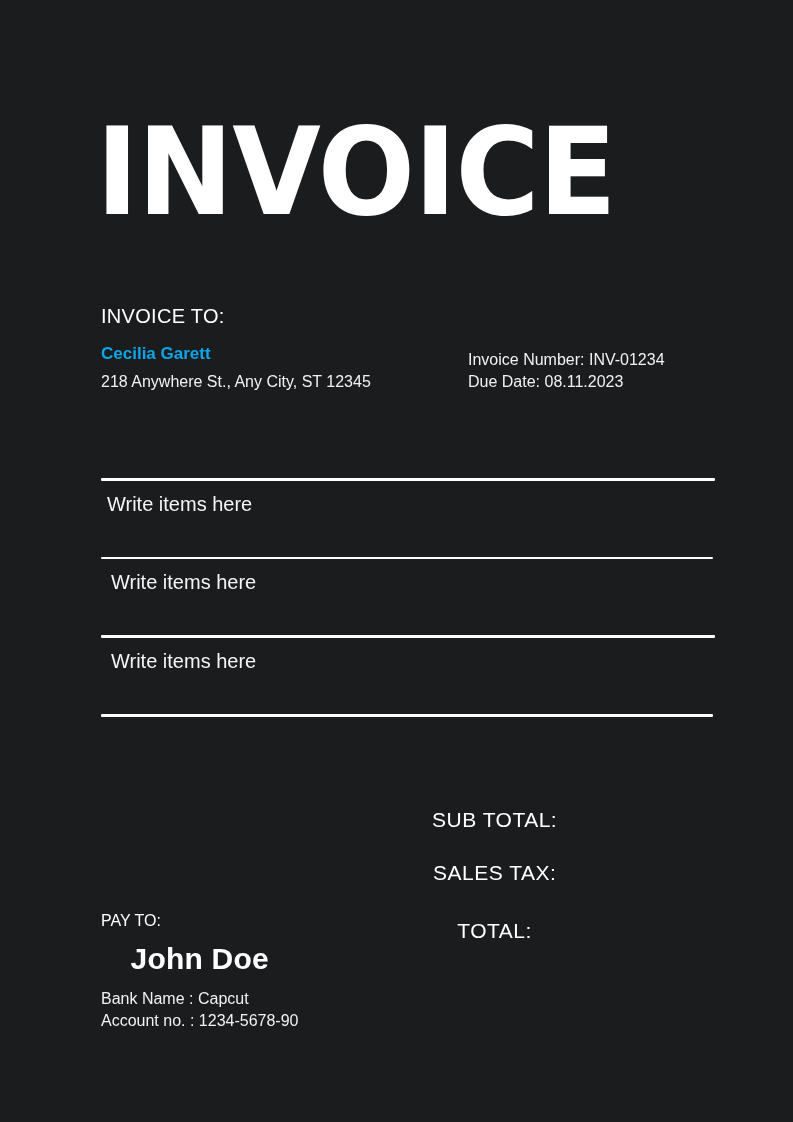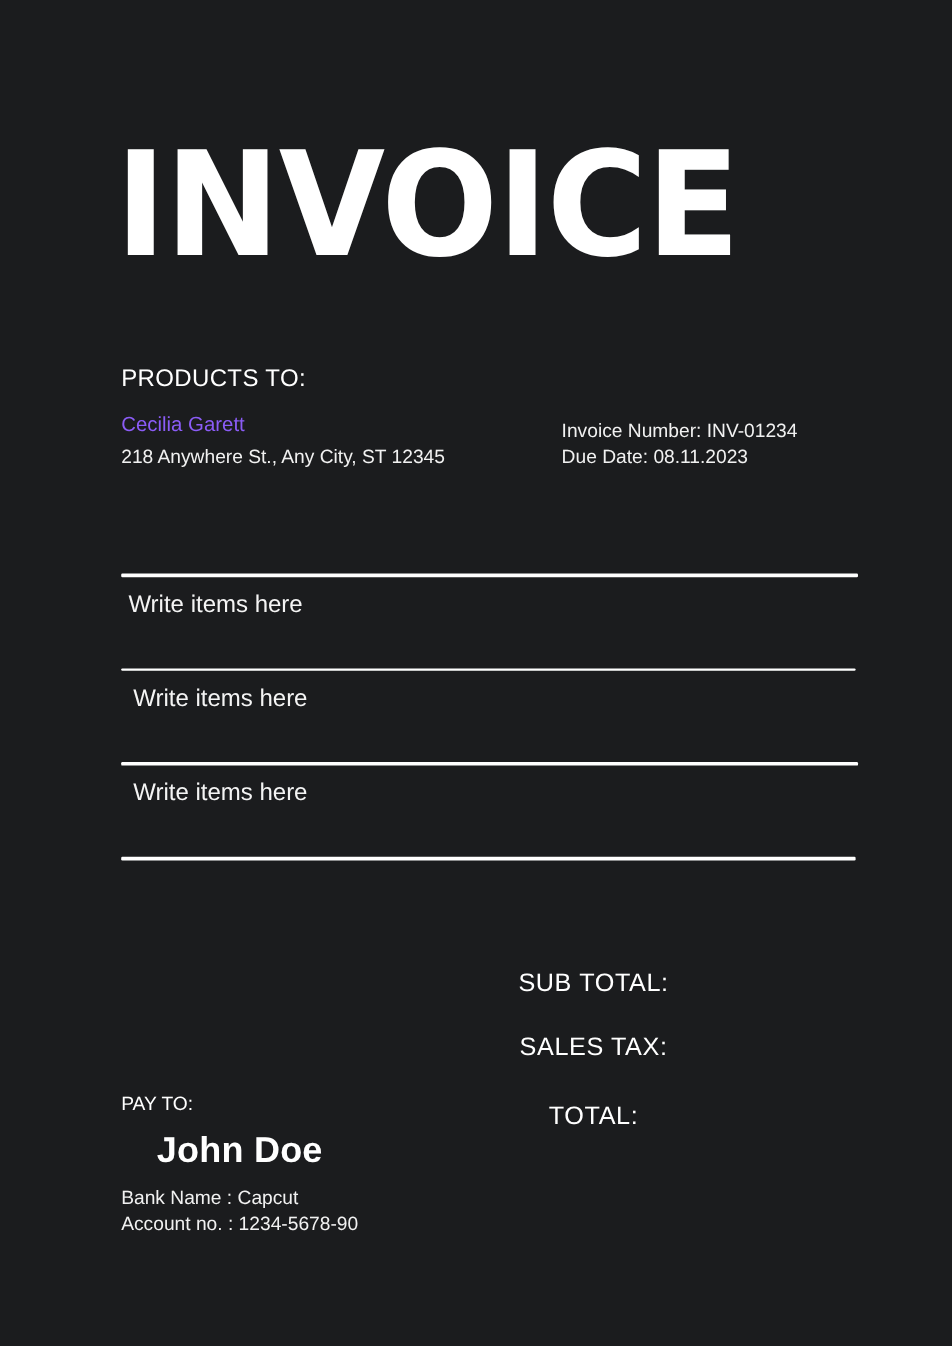"PRODUCTS TO:" div.bill-label { text: PRODUCTS -> INVOICE }
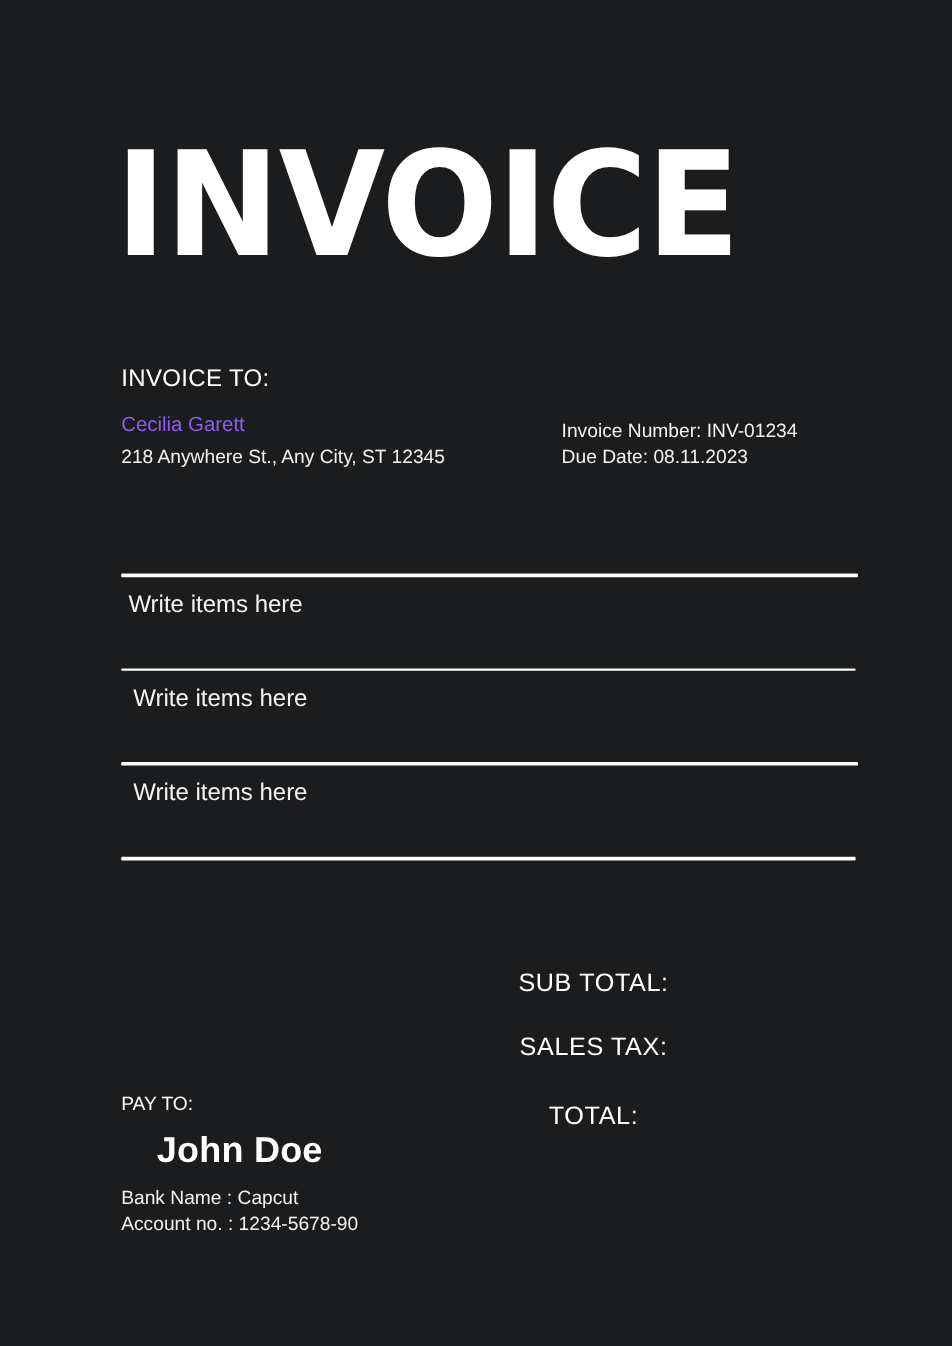"Cecilia Garett" .bill-name { color: #8b5cf6 -> #0ea5e9; font-weight: 400 -> 700 }
